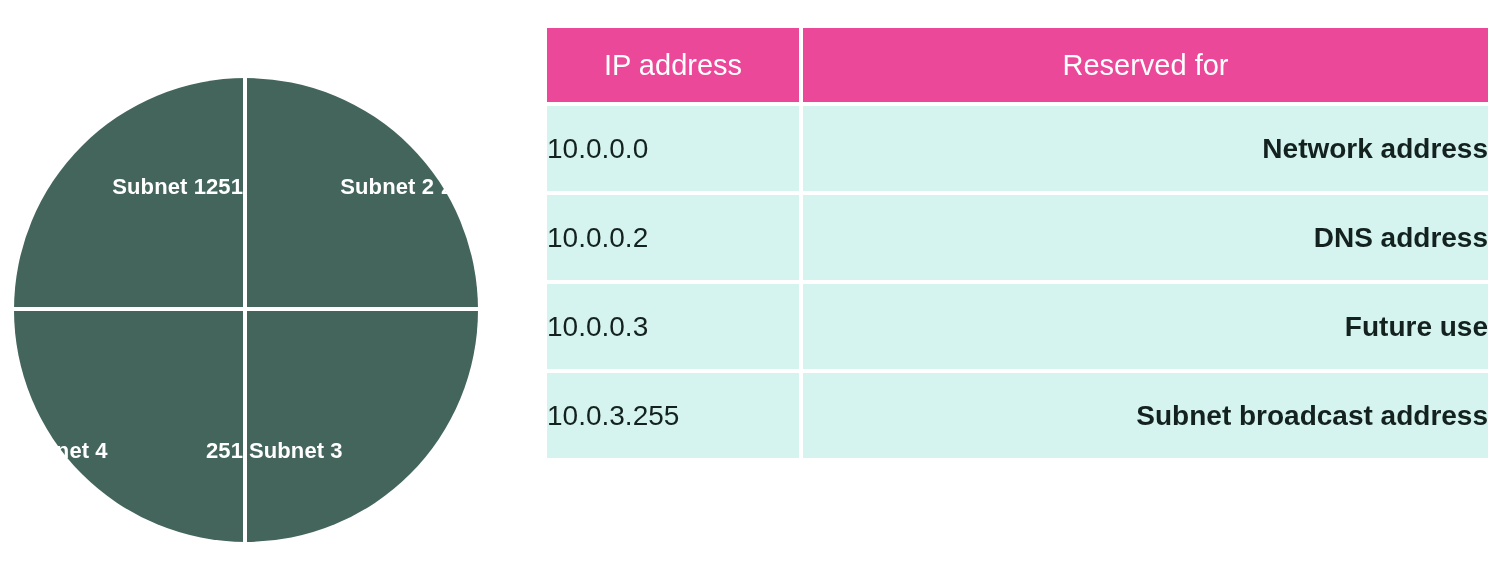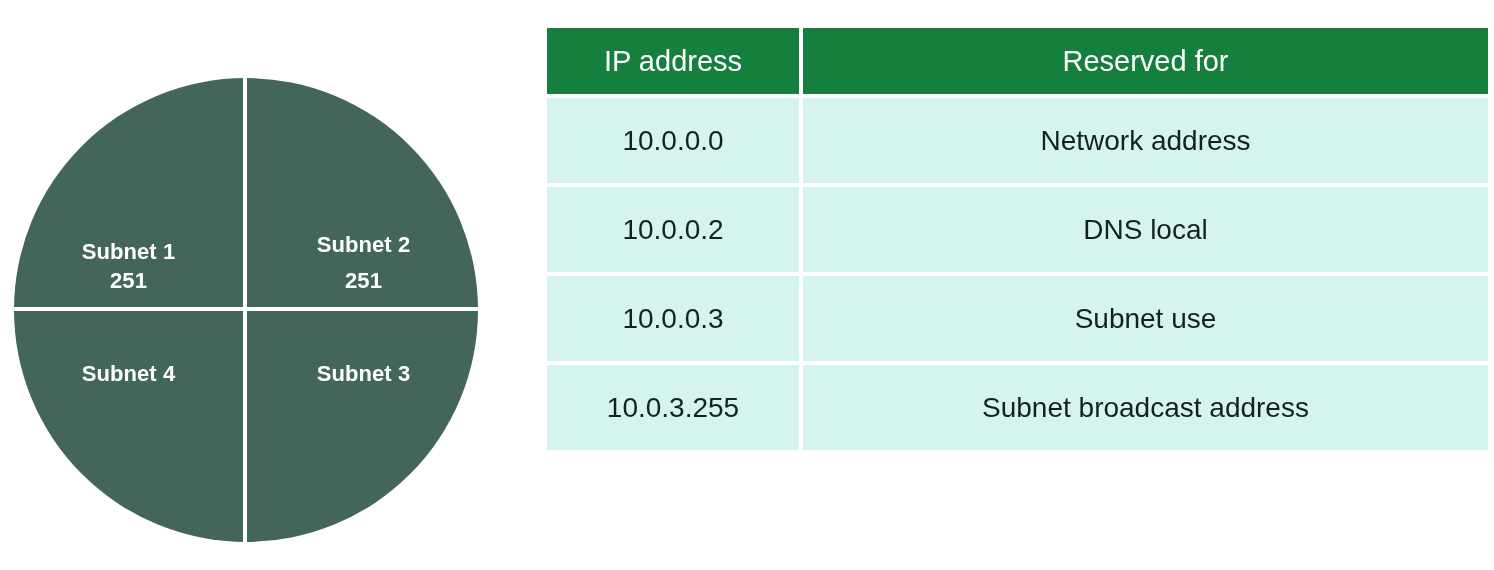"IP address" .thead-row th { background: #15803d -> #ec4899; height: 66px -> 74px }
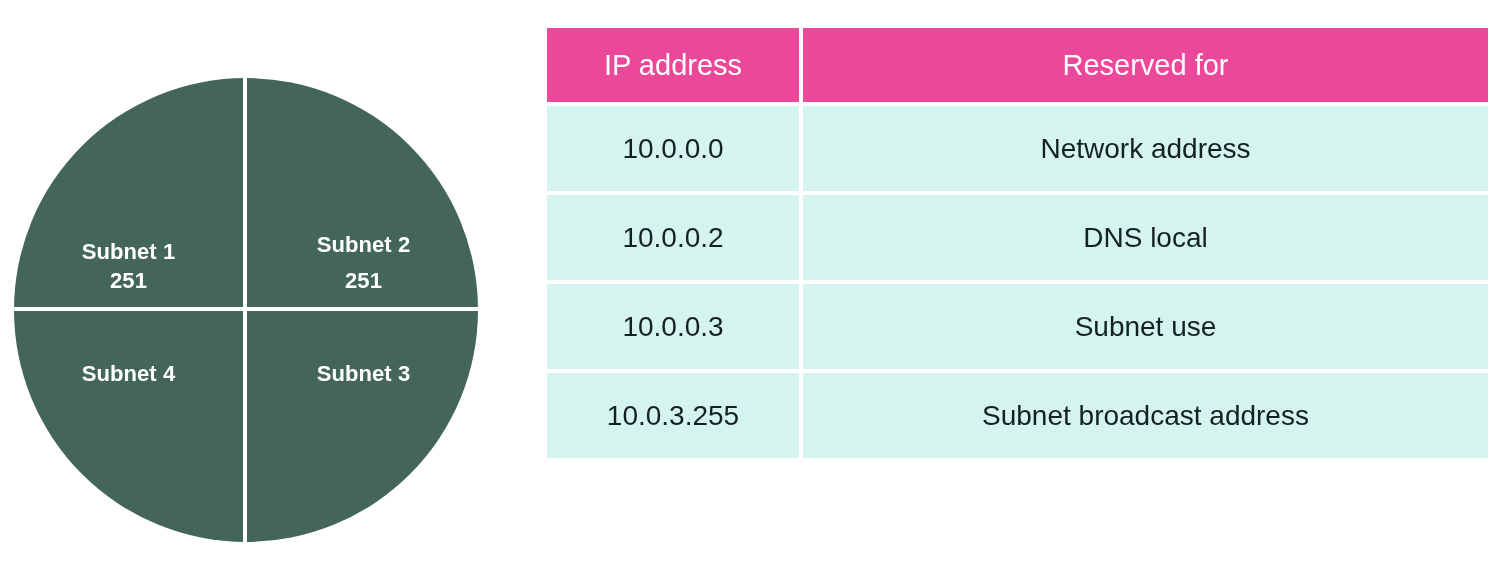"10.0.0.0" .body-row td.cell-ip { text-align: center -> none }
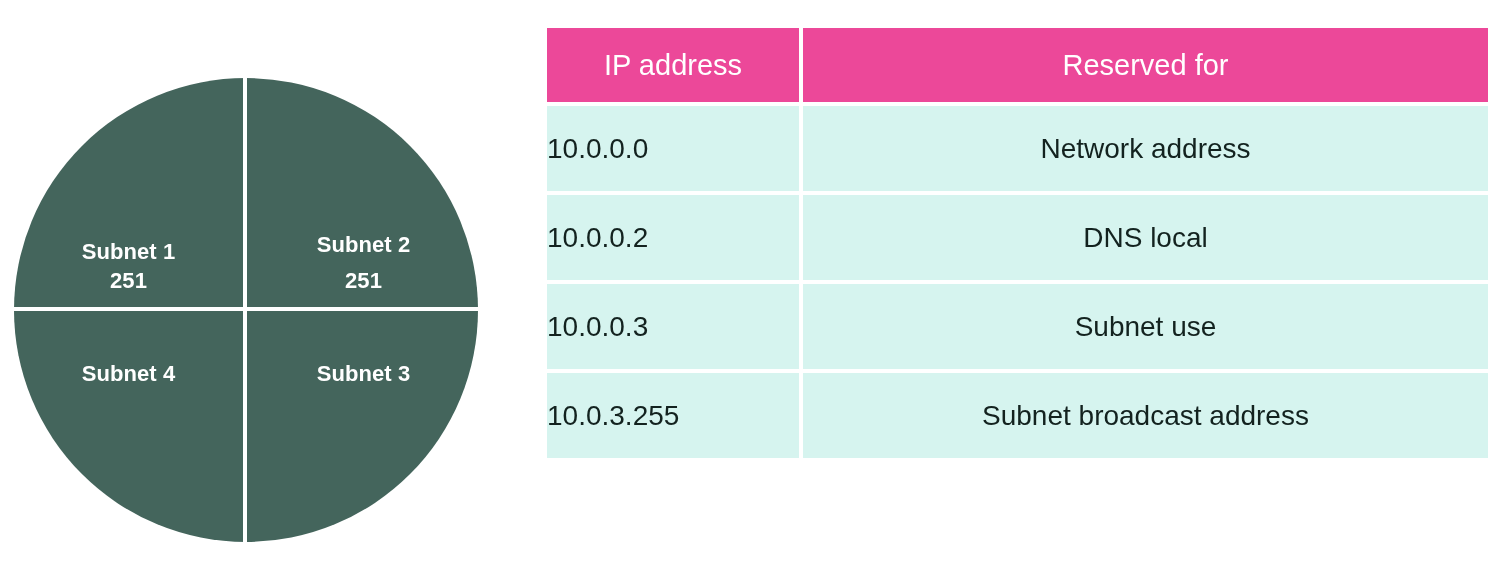"Network address" .body-row td.cell-desc { font-weight: none -> bold; text-align: center -> right }
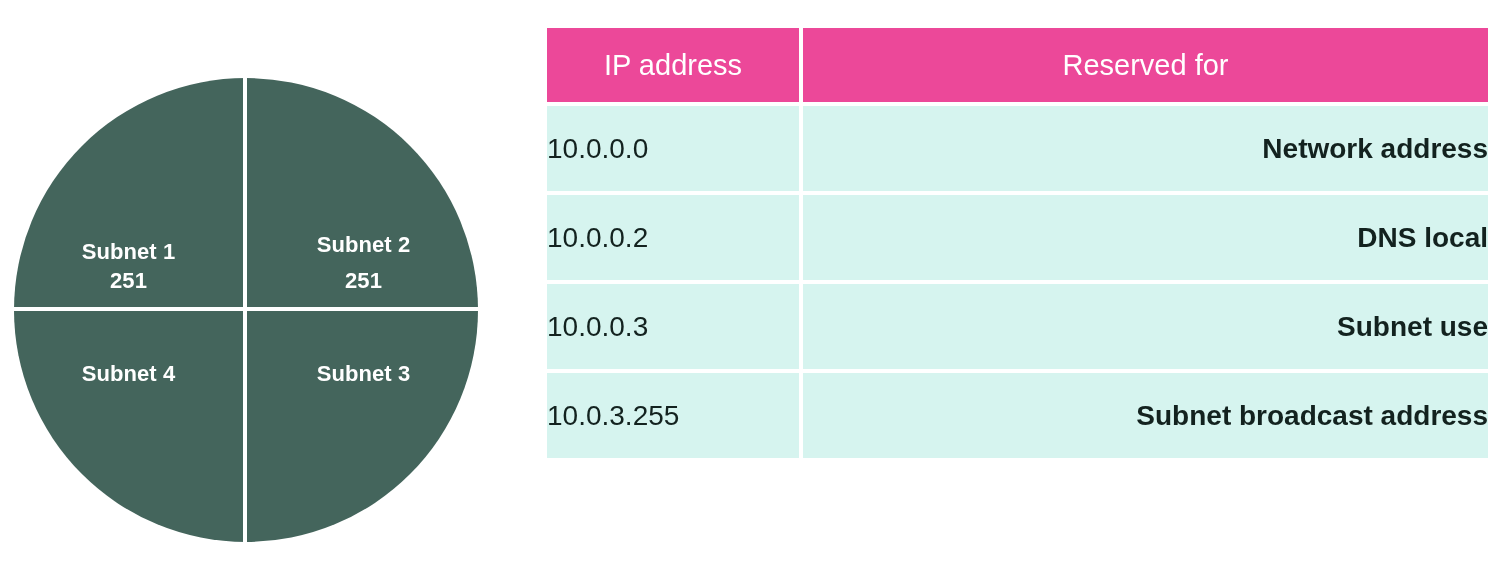"Subnet 1" .pie-quadrant { flex-direction: column -> row }
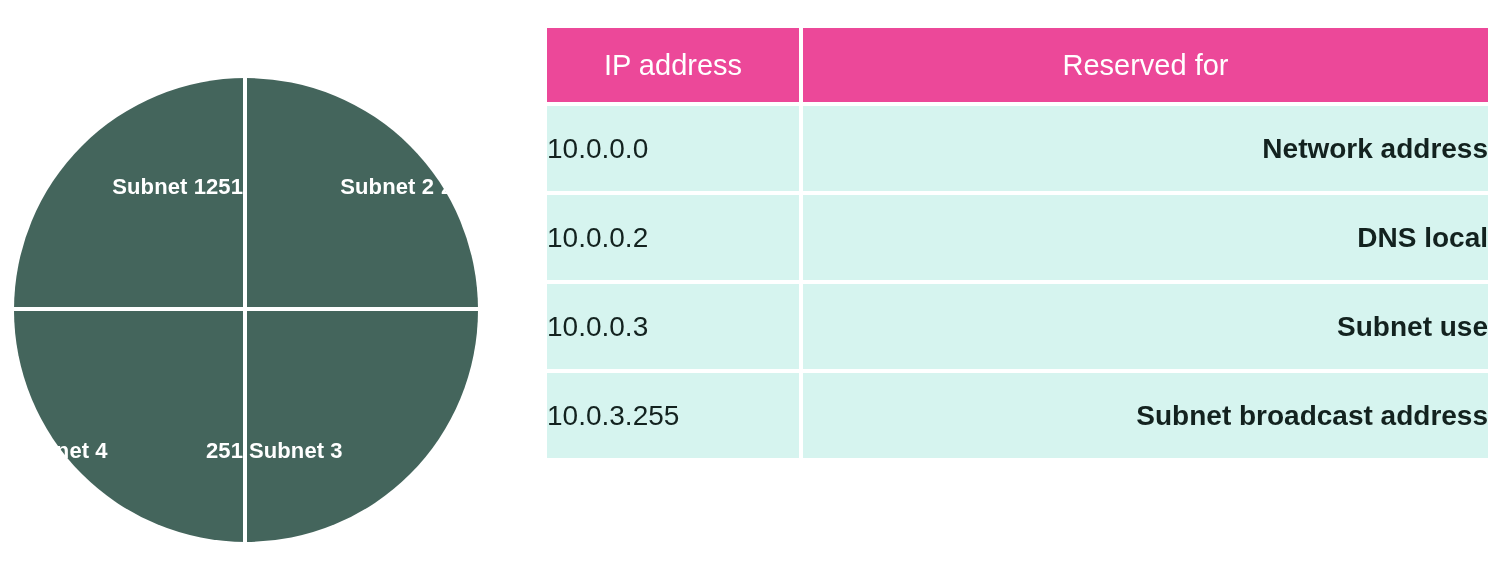"DNS local" td.cell-desc { text: local -> address }
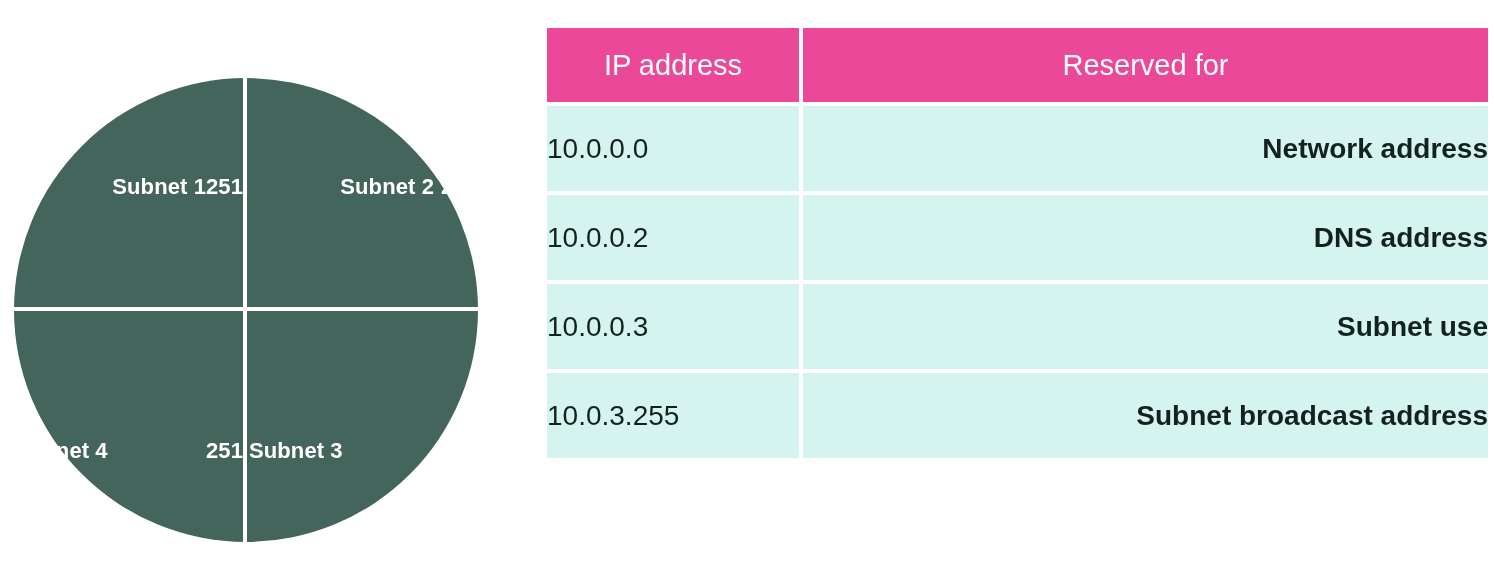"Subnet use" td.cell-desc { text: Subnet -> Future }
